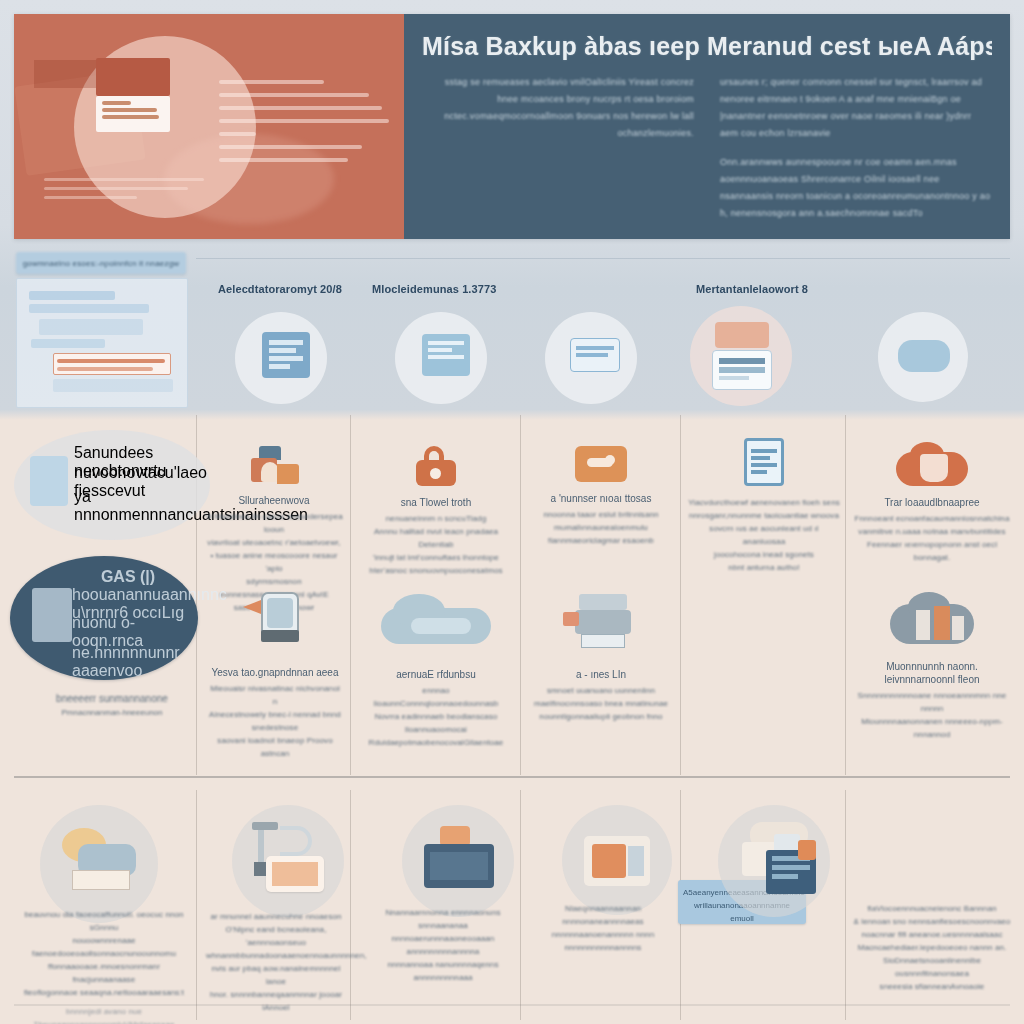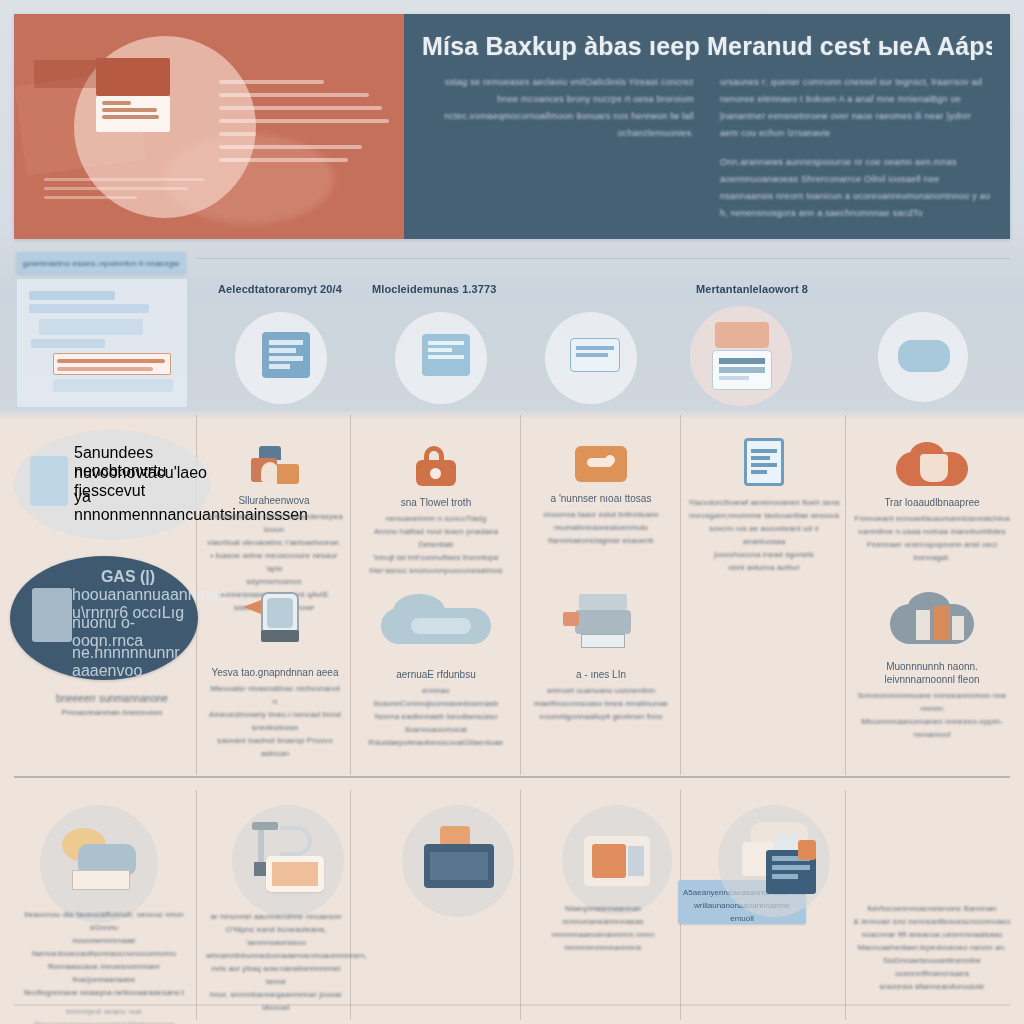"Aelecdtatoraromyt 20/4" div.hdr { text: 20/4 -> 20/8 }
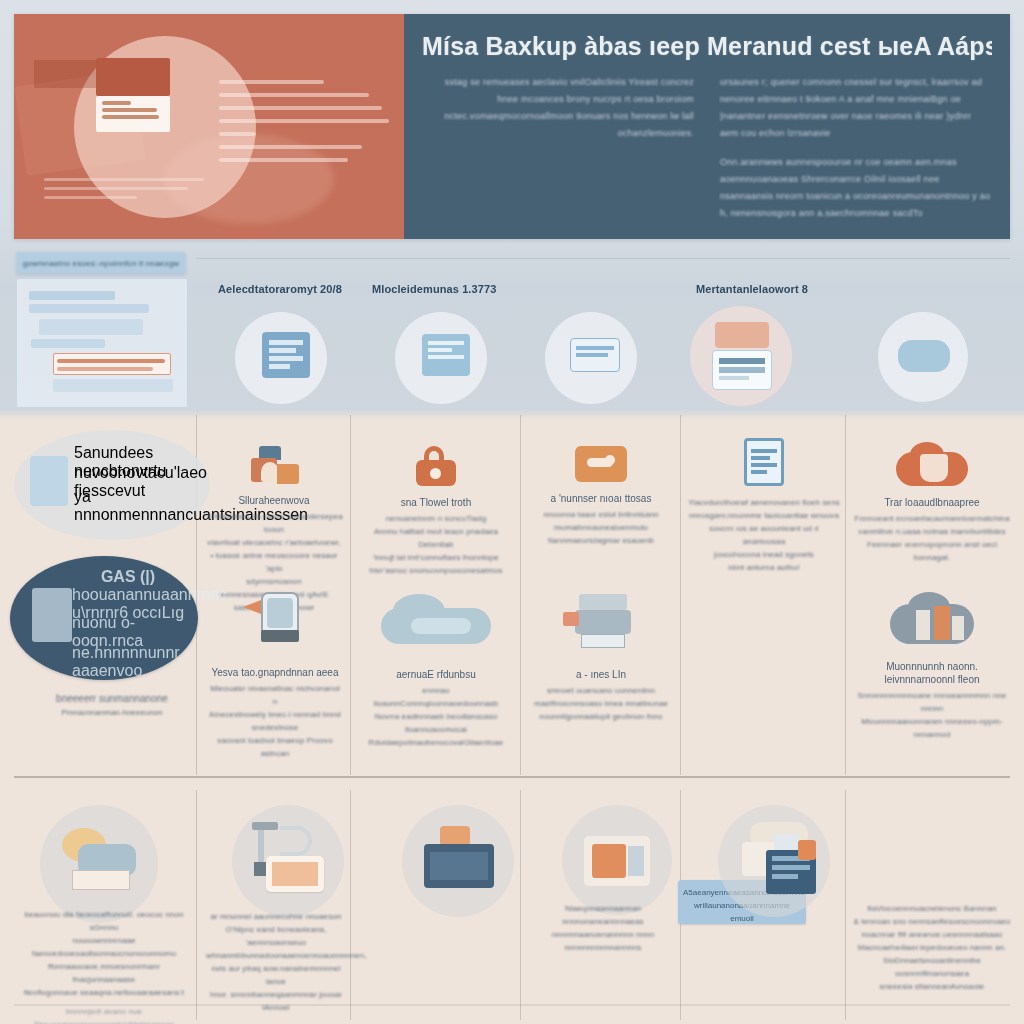"Nnannaarnnonna ennnnaonuns snnnaananaa" div.cell { html: none -> <div> <div>Nnannaarnnonna ennnnaonuns snnnaananaa nnnnoaerunnnaaoneooaaan annnnnnnnnannnna nnnnannoaa nanunnnnaqenns annnnnnnnnaaa</div> </div> }
